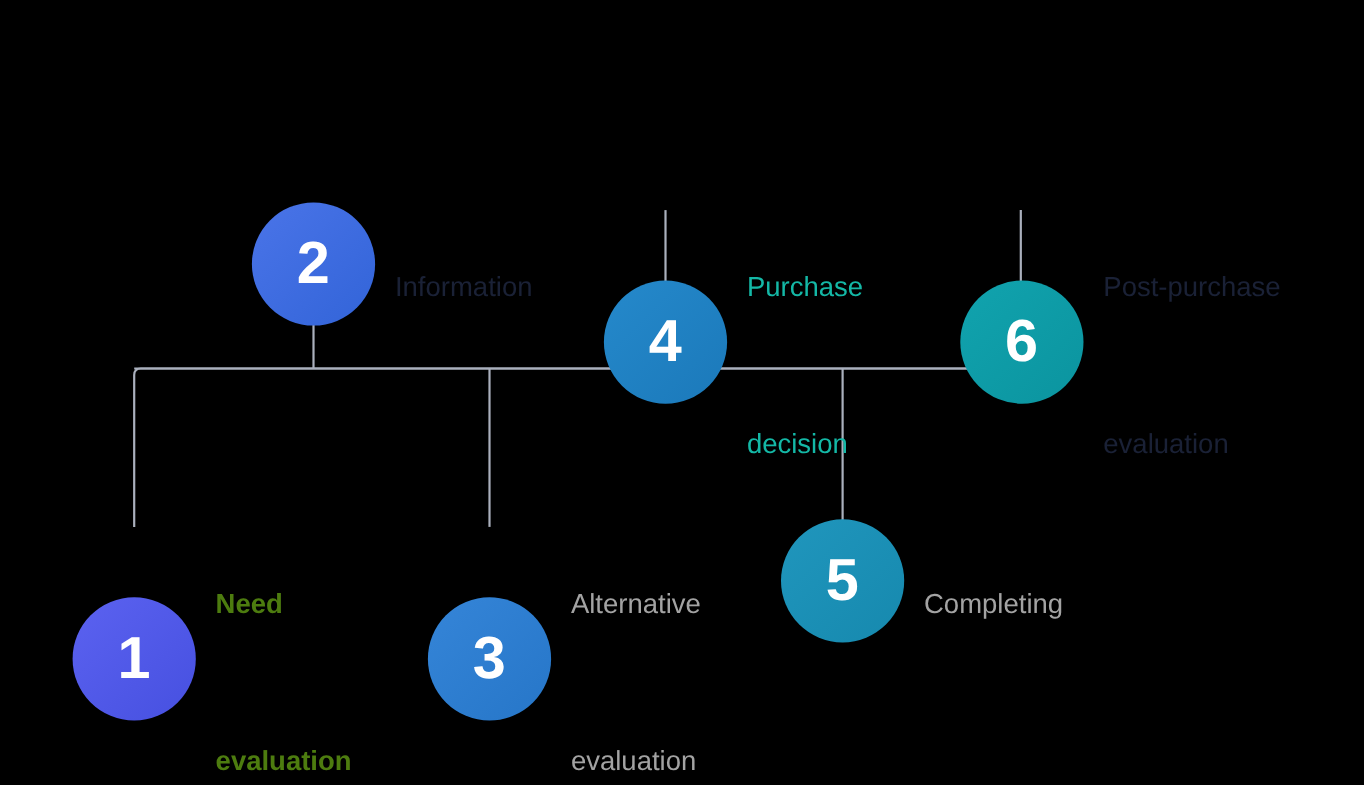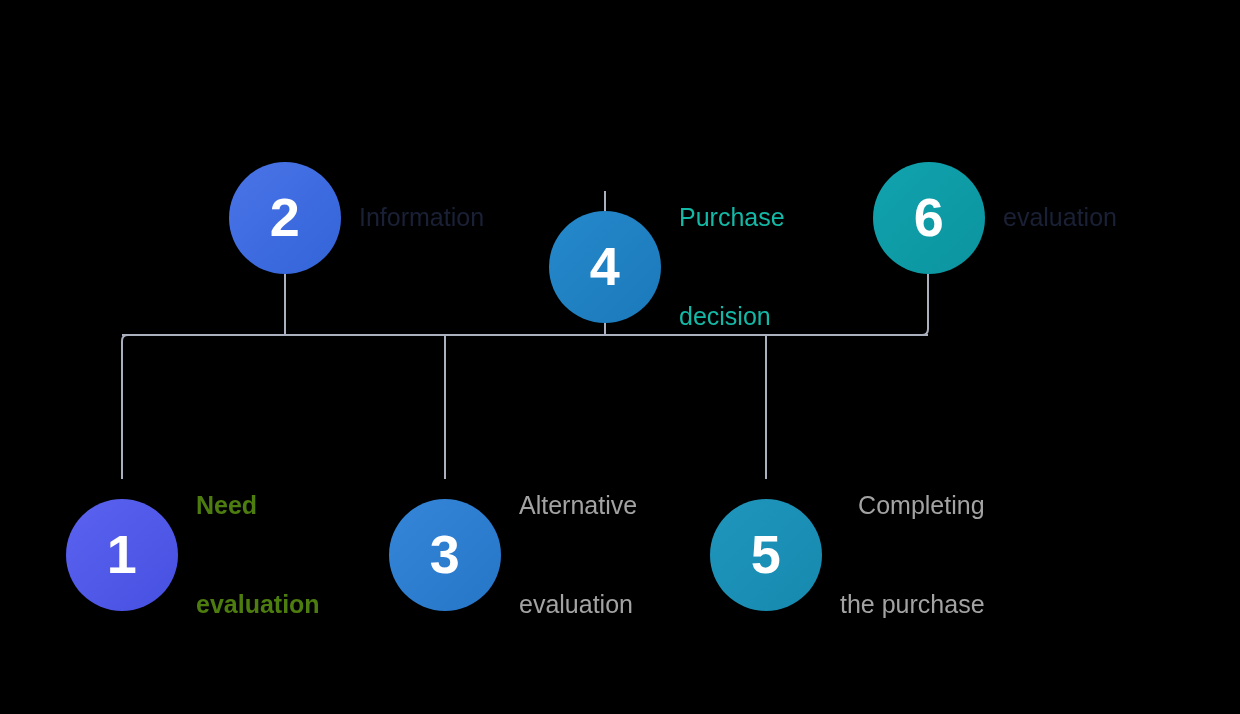"Information" .label-line { margin-top: none -> 44px }
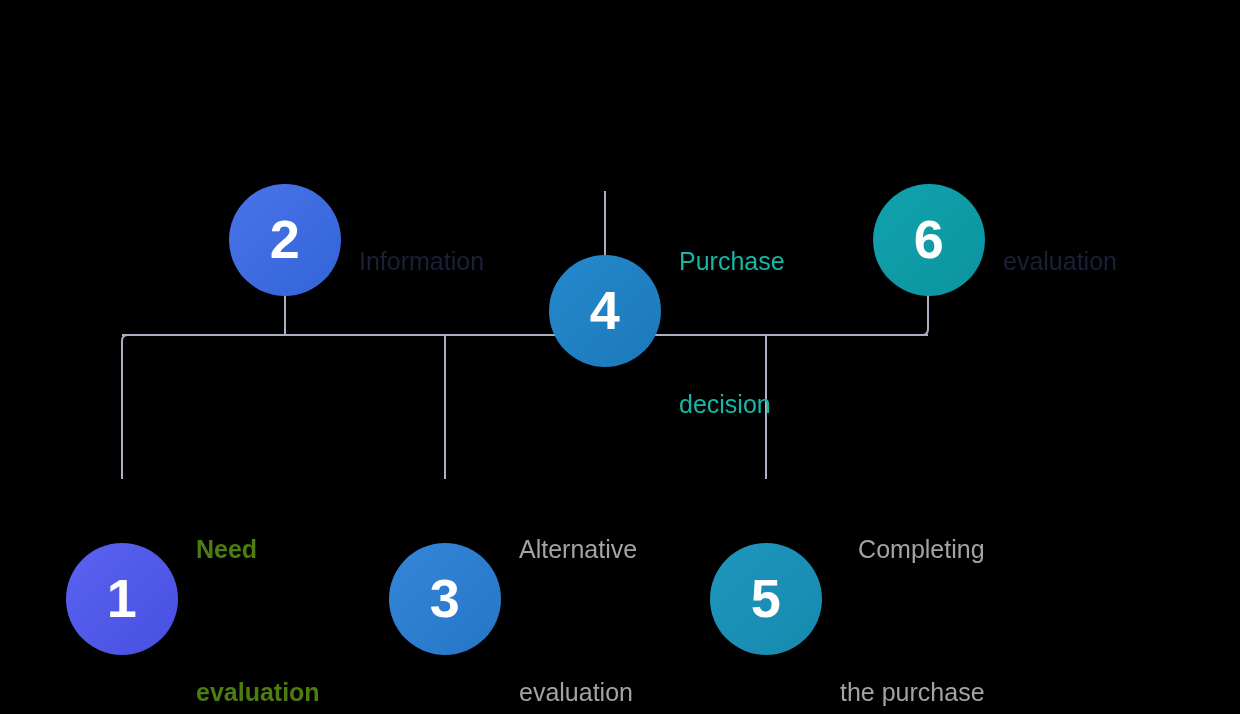"Post-purchase" span.label-line { html: none -> <span>Post-purchase</span> }
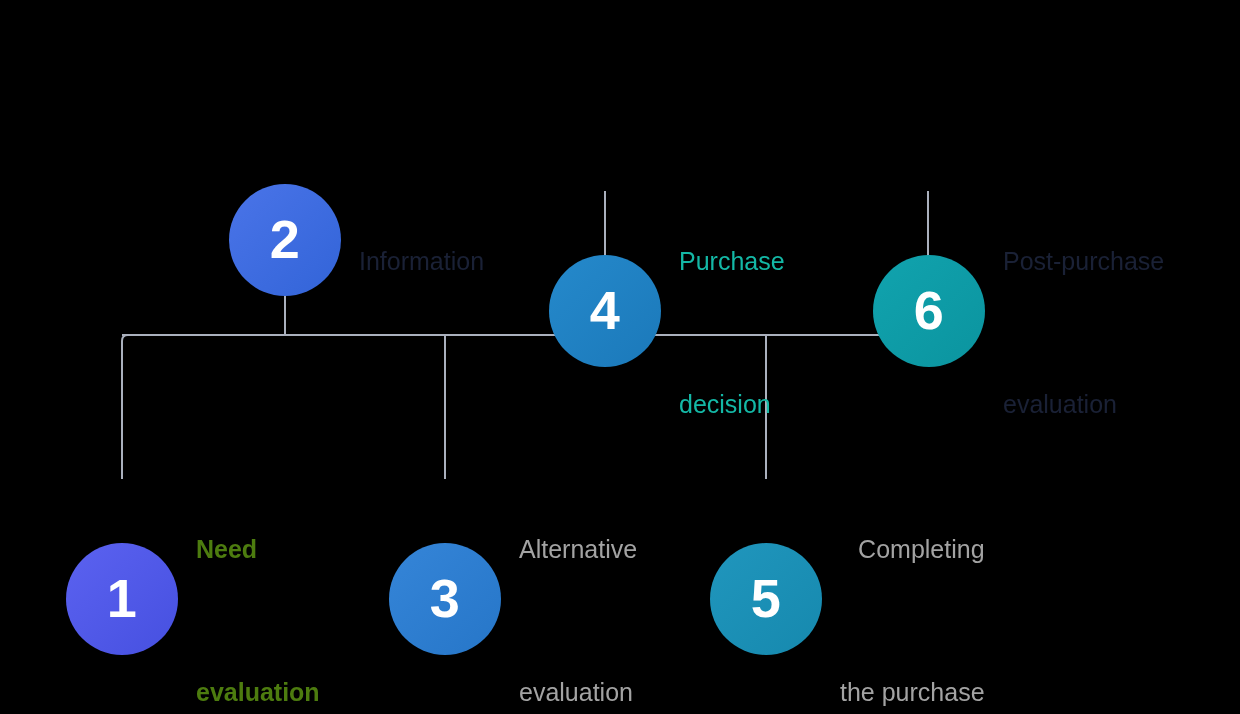"the purchase" span.label-line { html: <span>the purchase</span> -> none }
